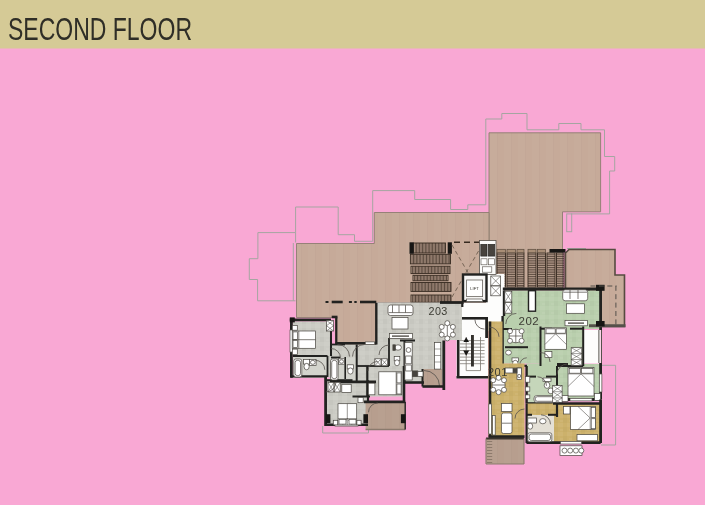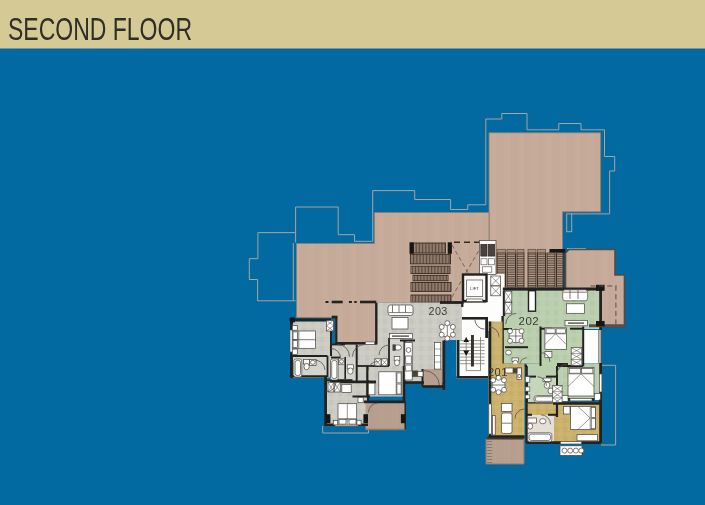"SECOND FLOOR" #page { background: #0369a1 -> #f9a8d4 }
